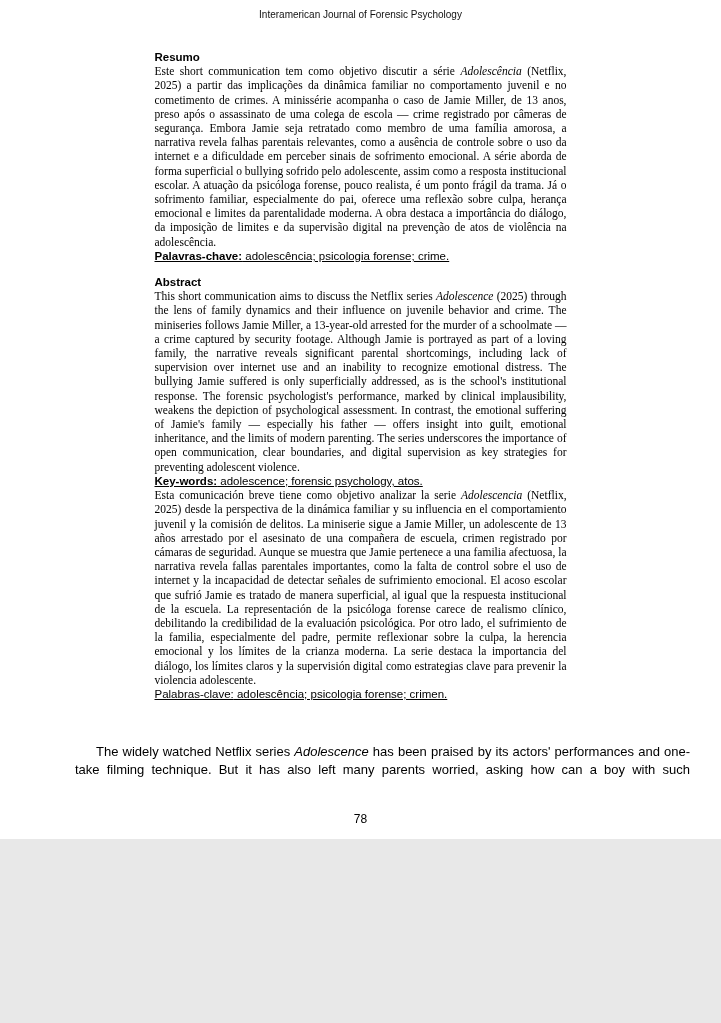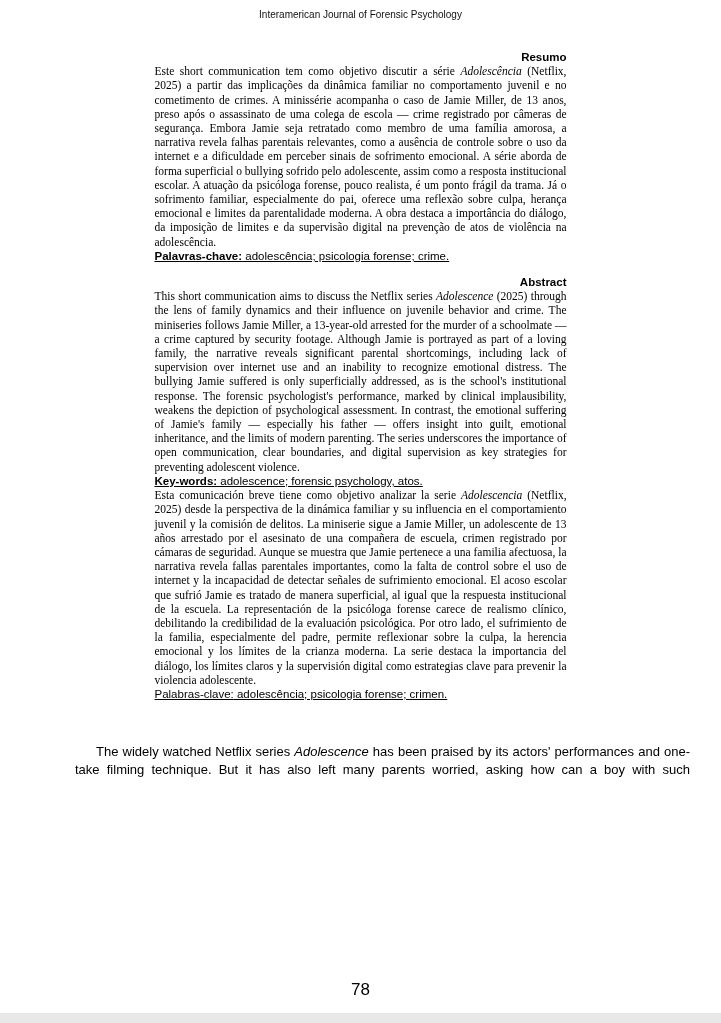"Interamerican Journal of Forensic" .page { height: 1013px -> 839px }
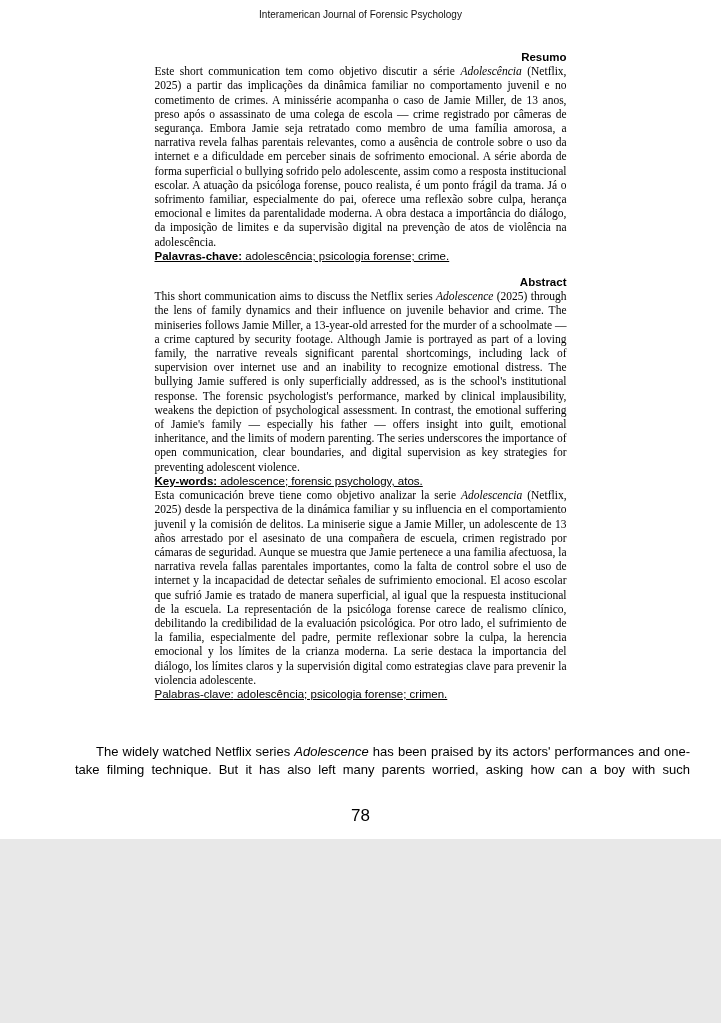"Resumo" .section-heading { text-align: right -> left }
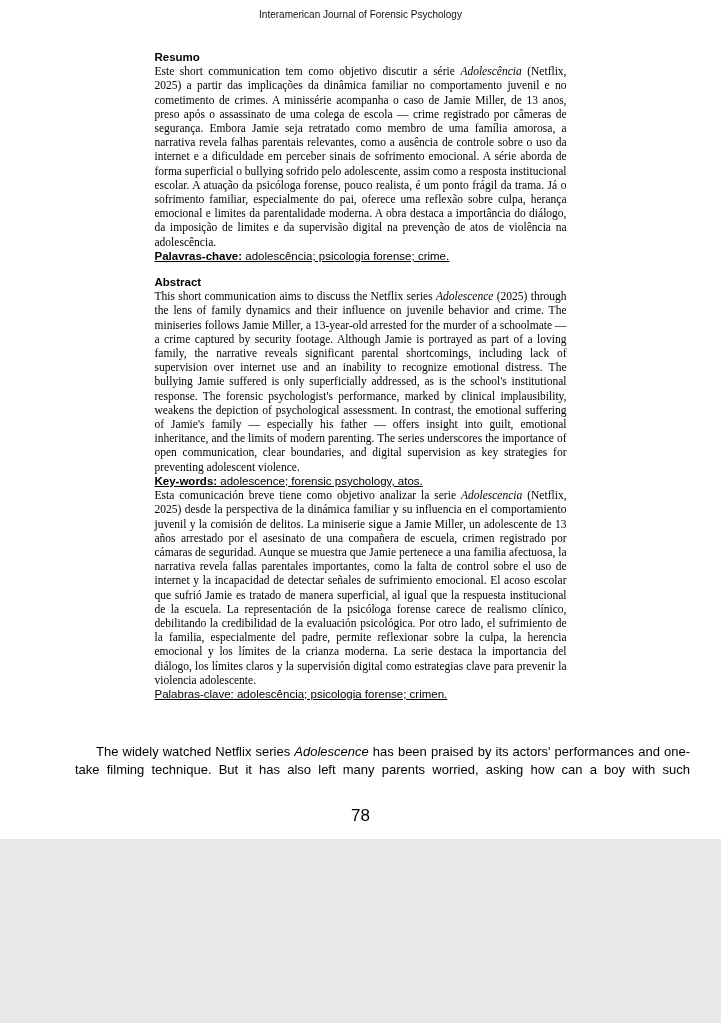"78" .page-number { font-size: 17px -> 12px }
